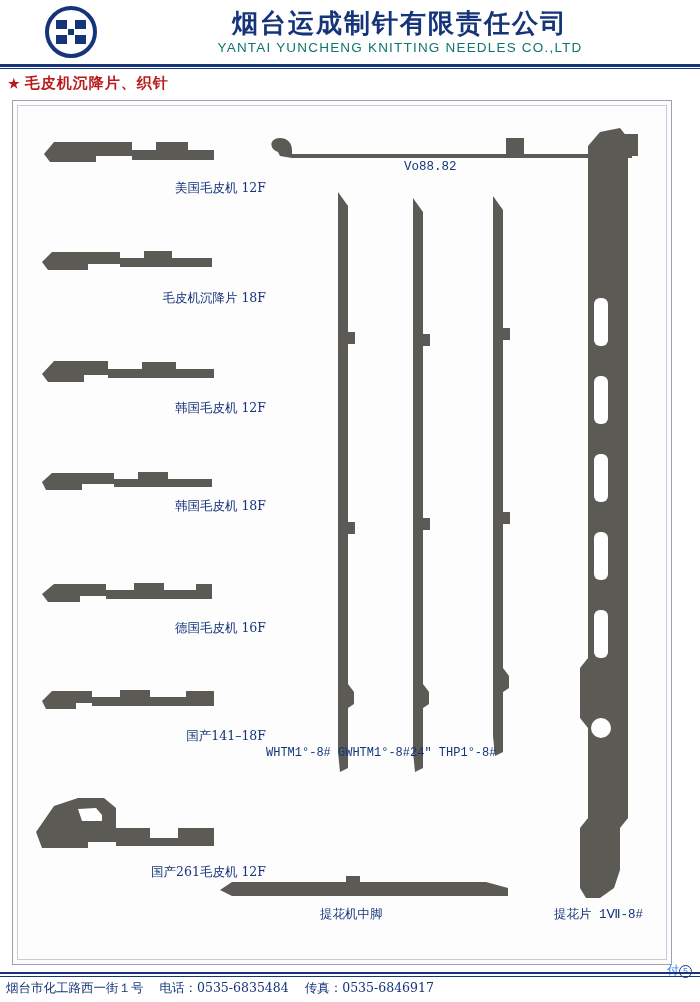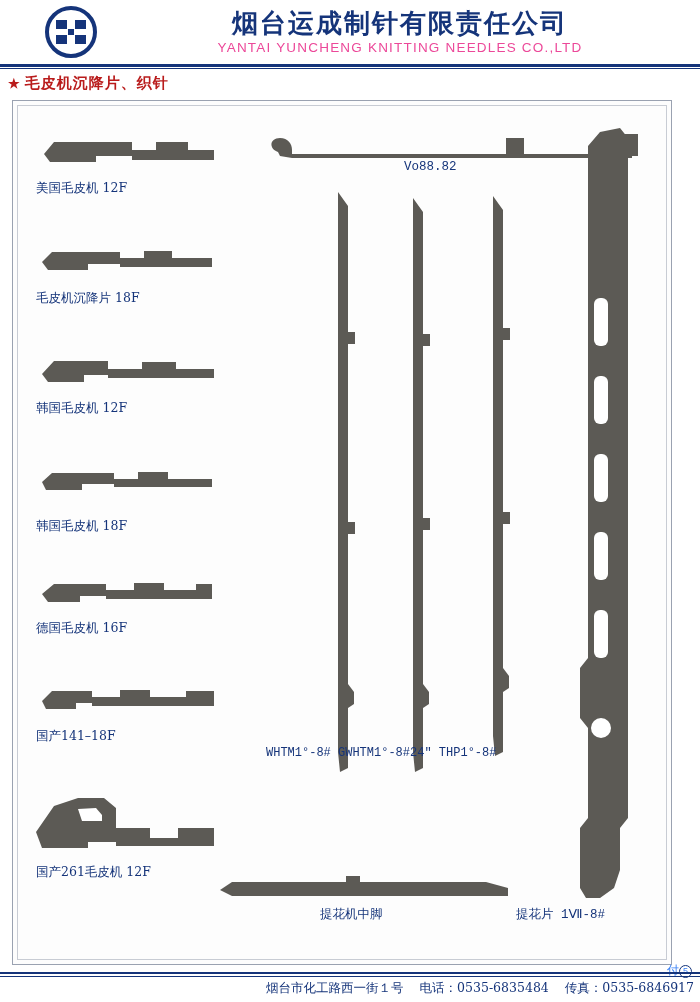"YANTAI YUNCHENG KNITTING NEEDLES CO.,LTD" .company-en { color: #ec4899 -> #0f766e }
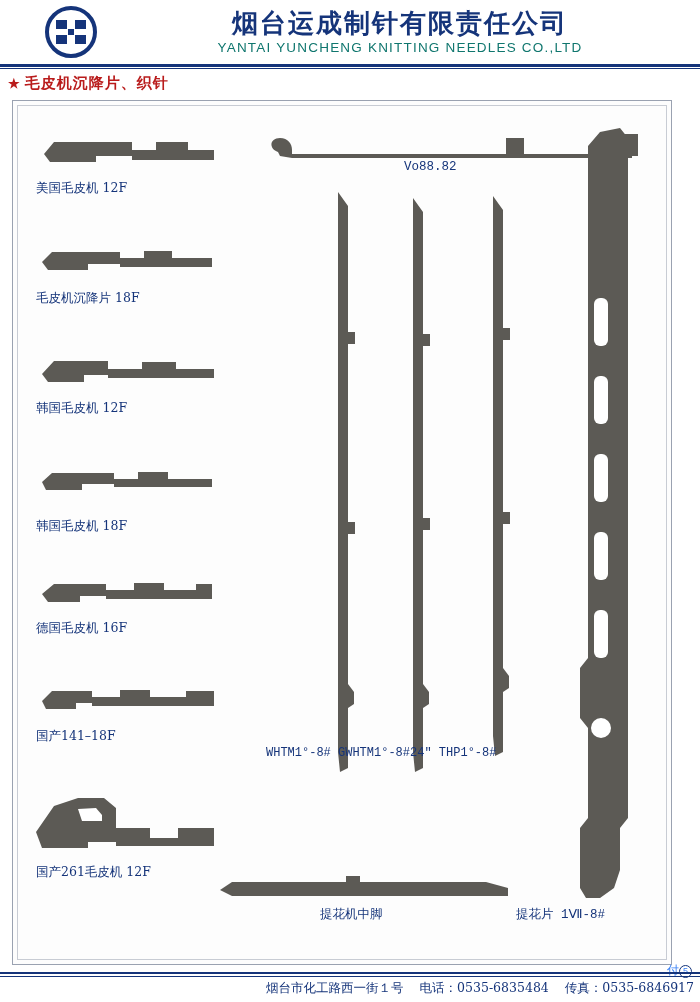"美国毛皮机 12F" .item .caption { text-align: left -> right }
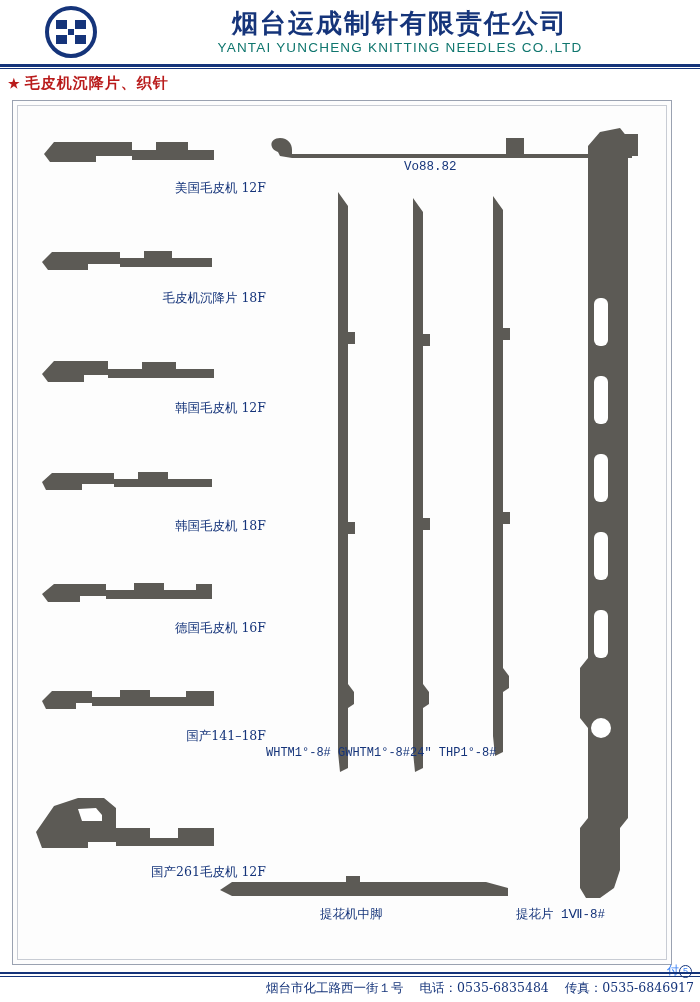"韩国毛皮机 18F" div.caption { top: 52px -> 32px }
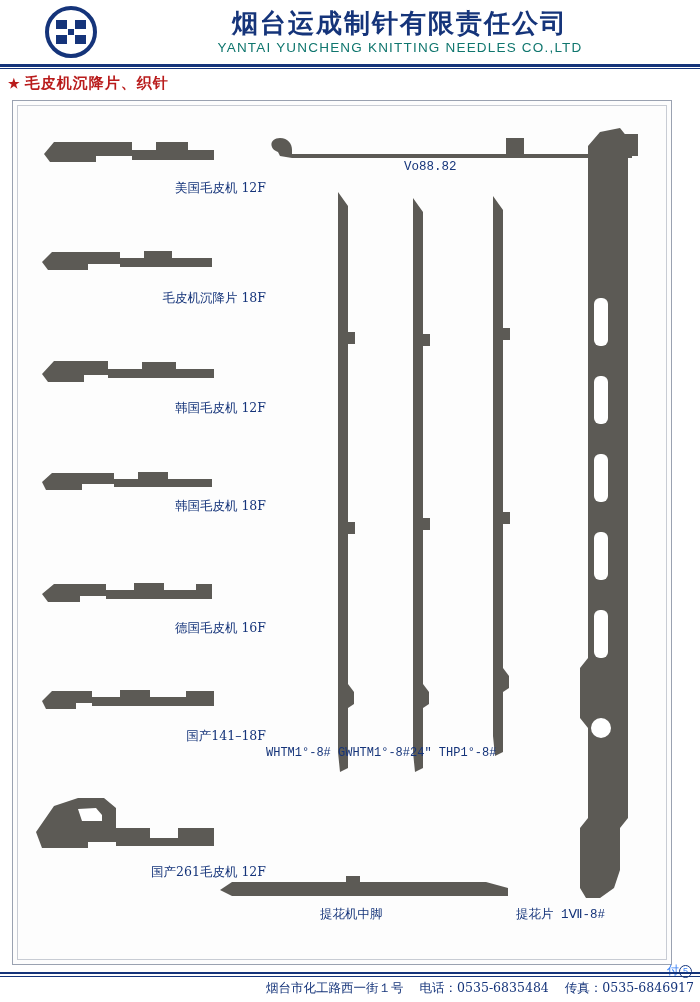"提花片 1Ⅶ-8#" div.rlabel { left: 498px -> 536px }
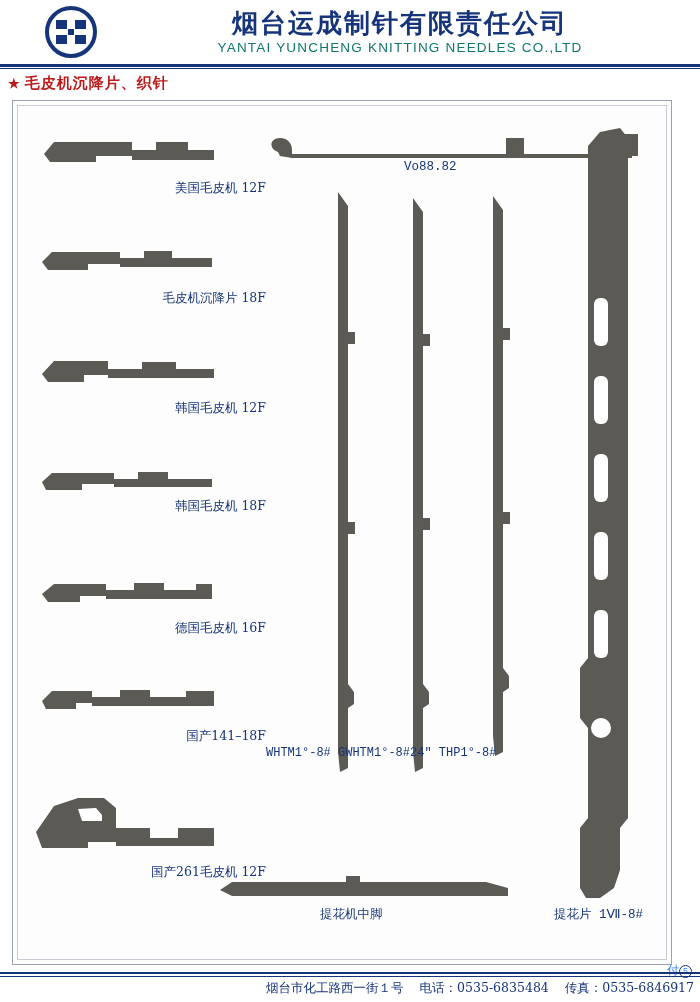"烟台市化工路西一街１号 电话：0535-6835484" .footer { text-align: right -> left }
